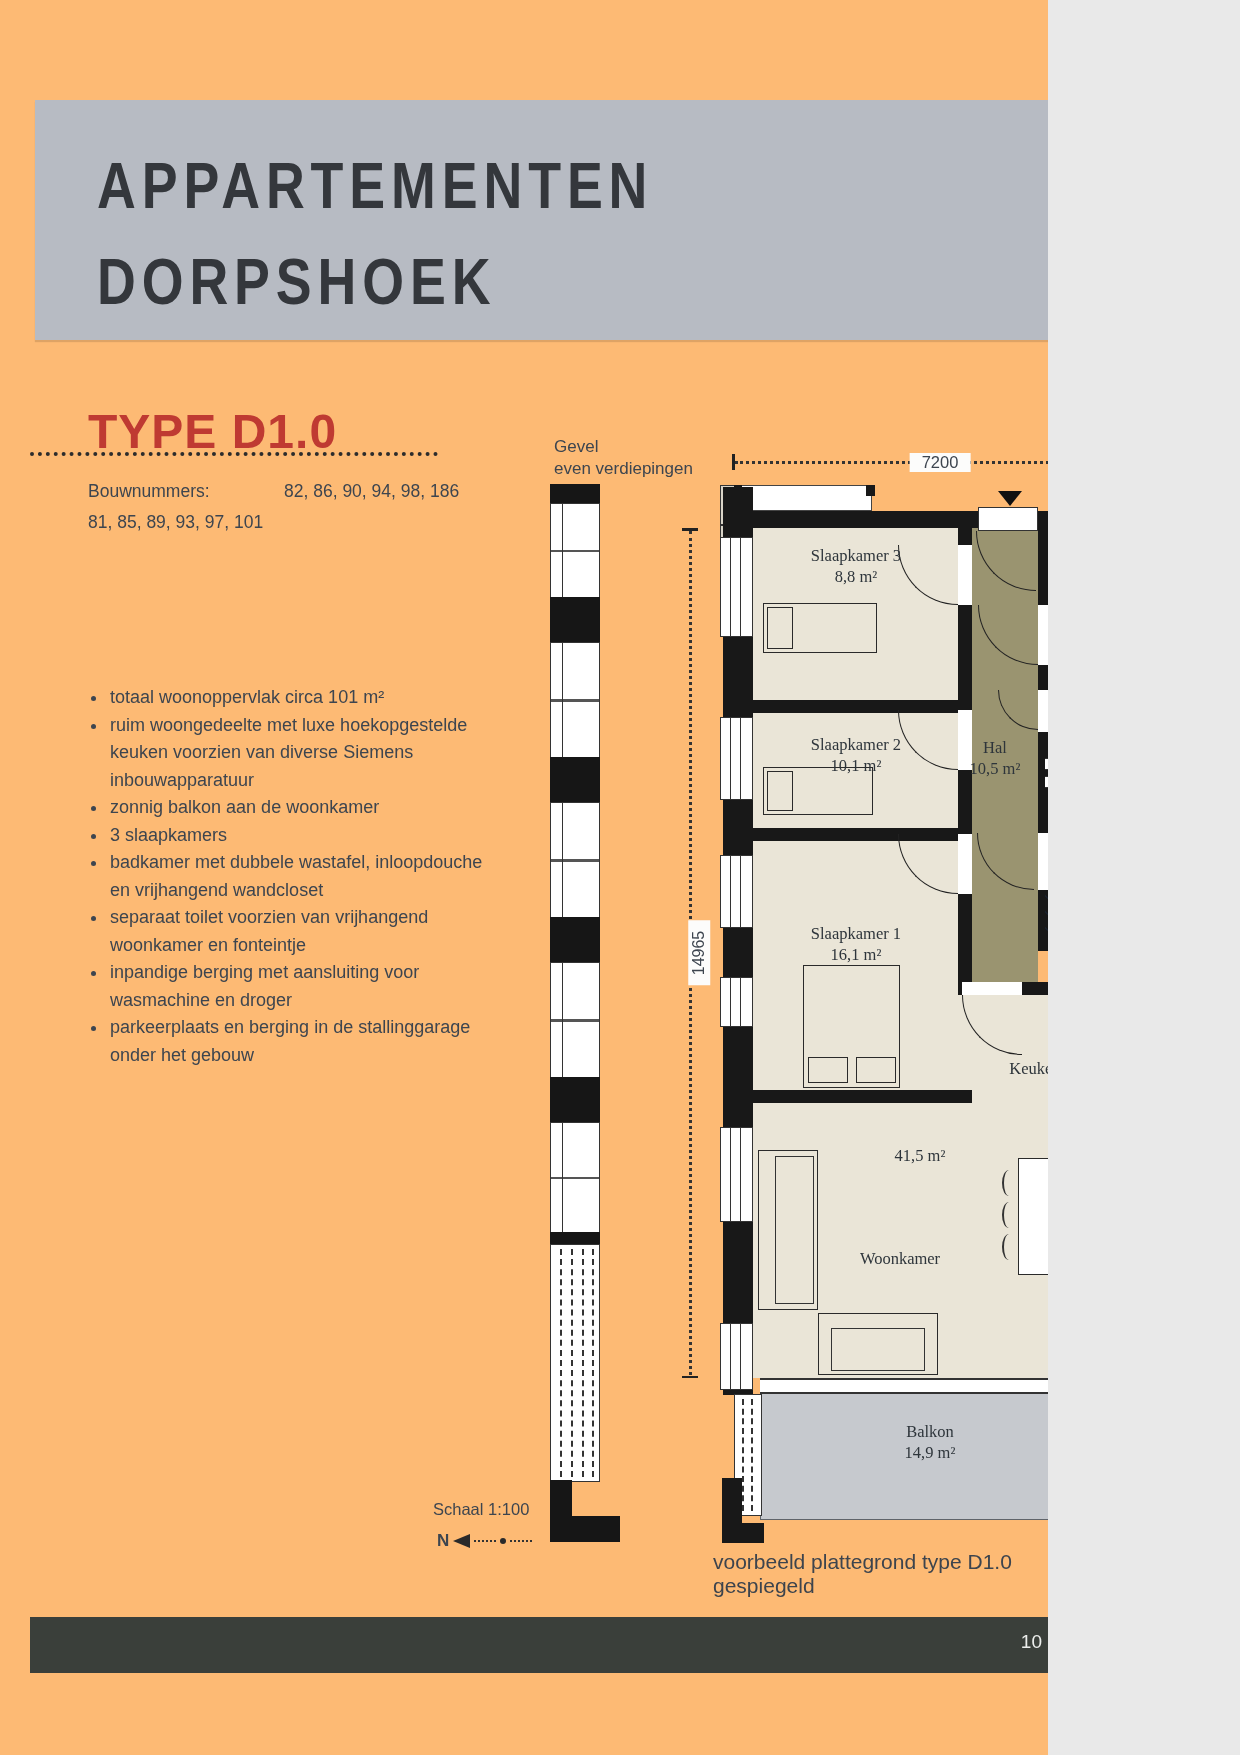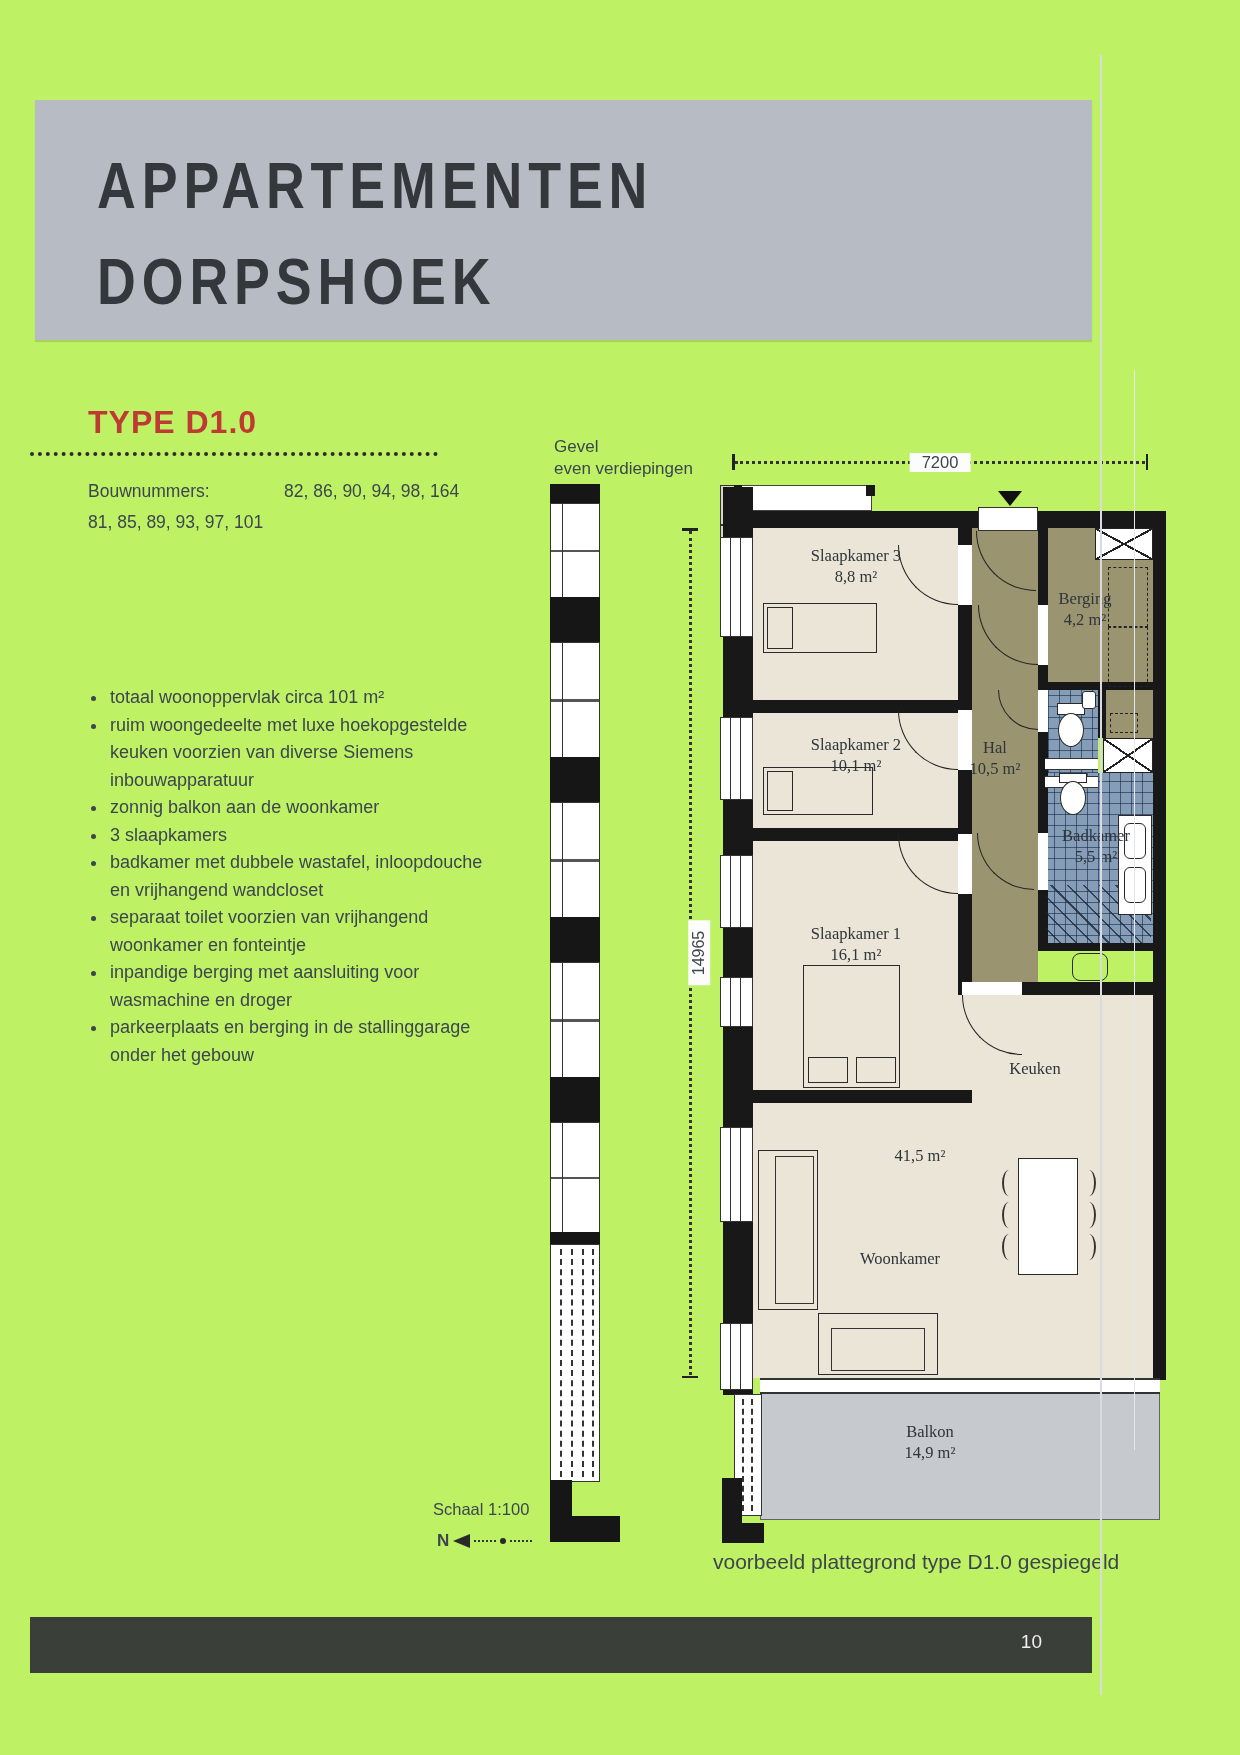"APPARTEMENTEN" .page { background: #bef264 -> #fdba74; width: 1240px -> 1048px }
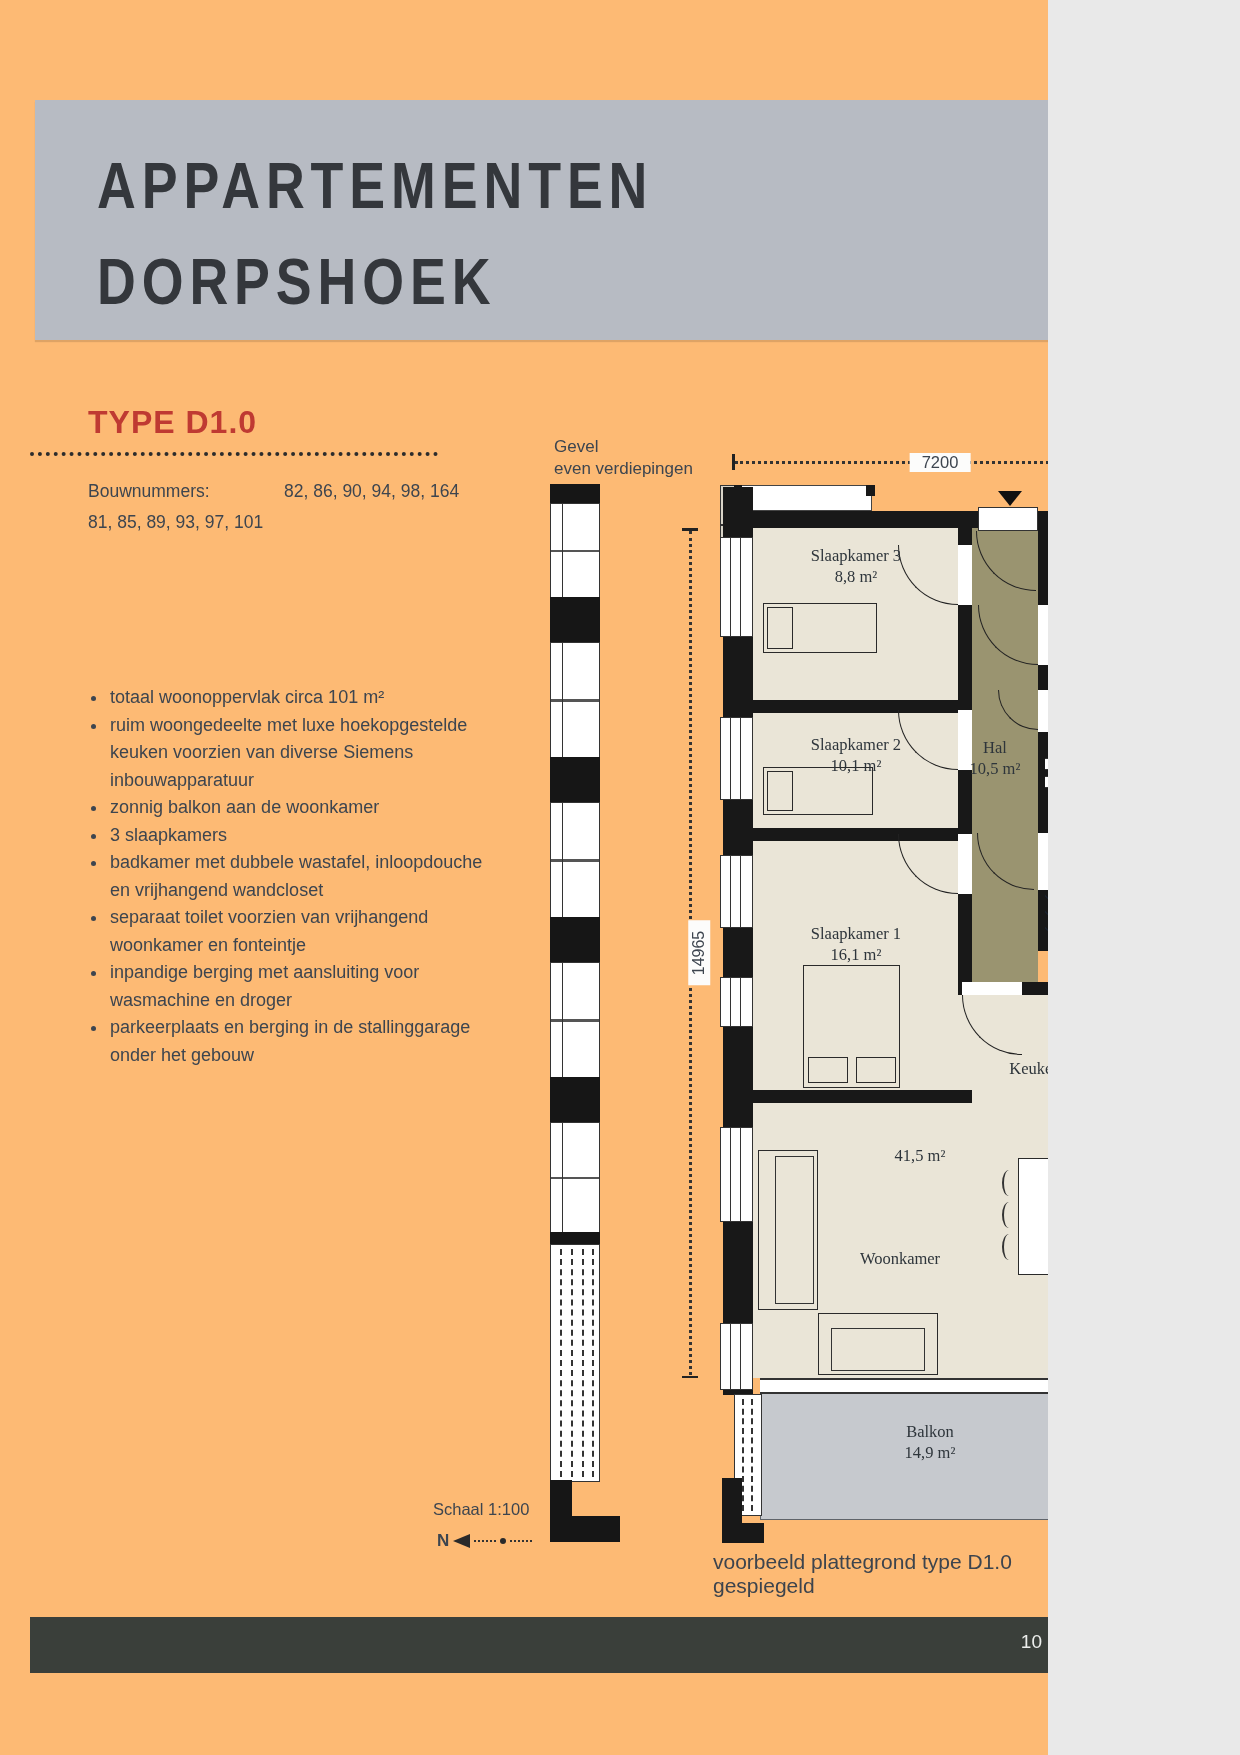"TYPE D1.0" .type-title { font-size: 32px -> 48px }
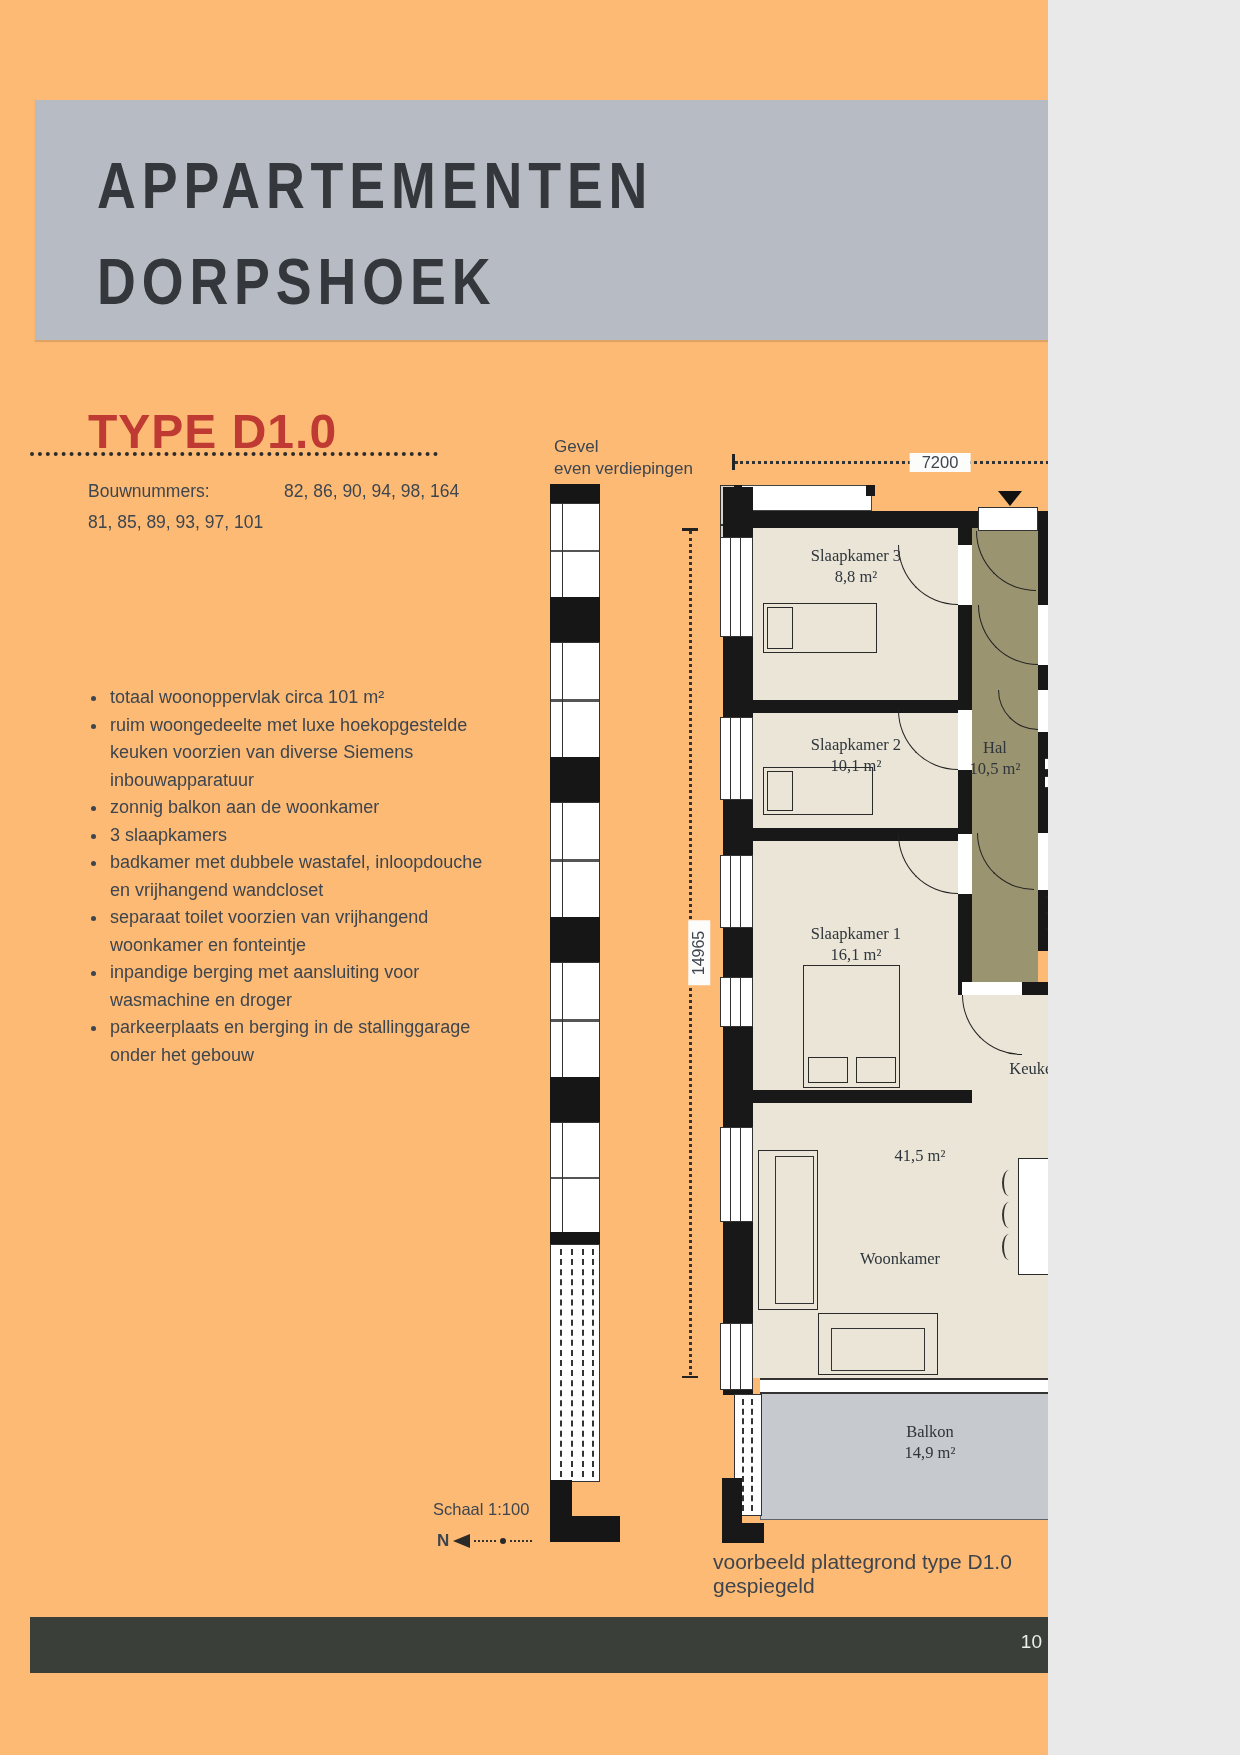"82, 86, 90, 94, 98," div.info-value { text: 164 -> 186 }
